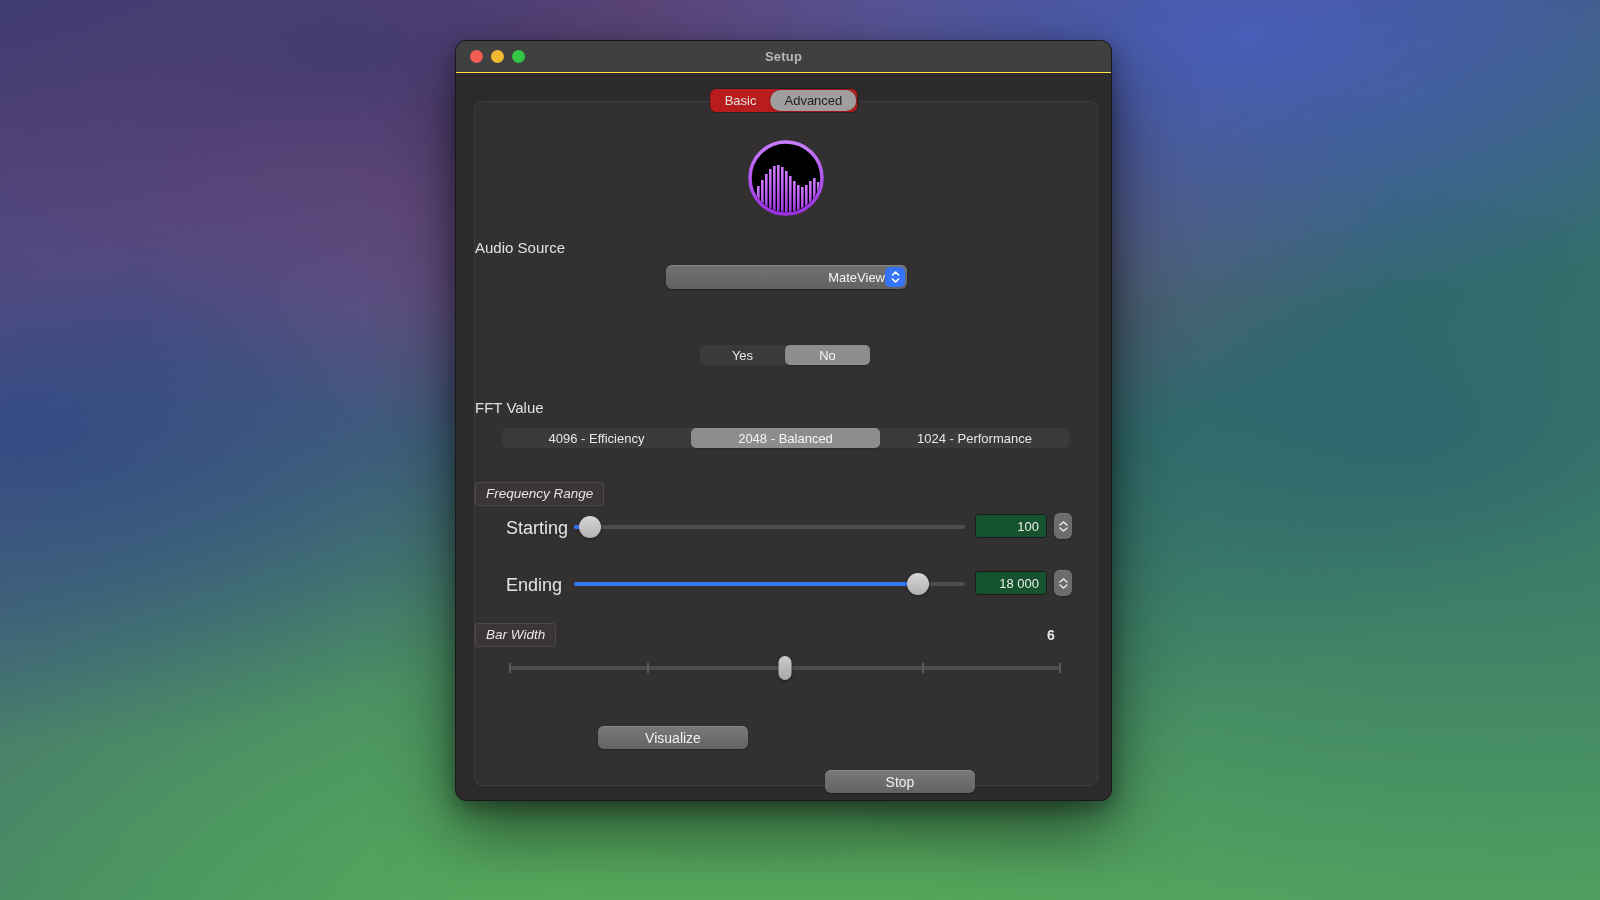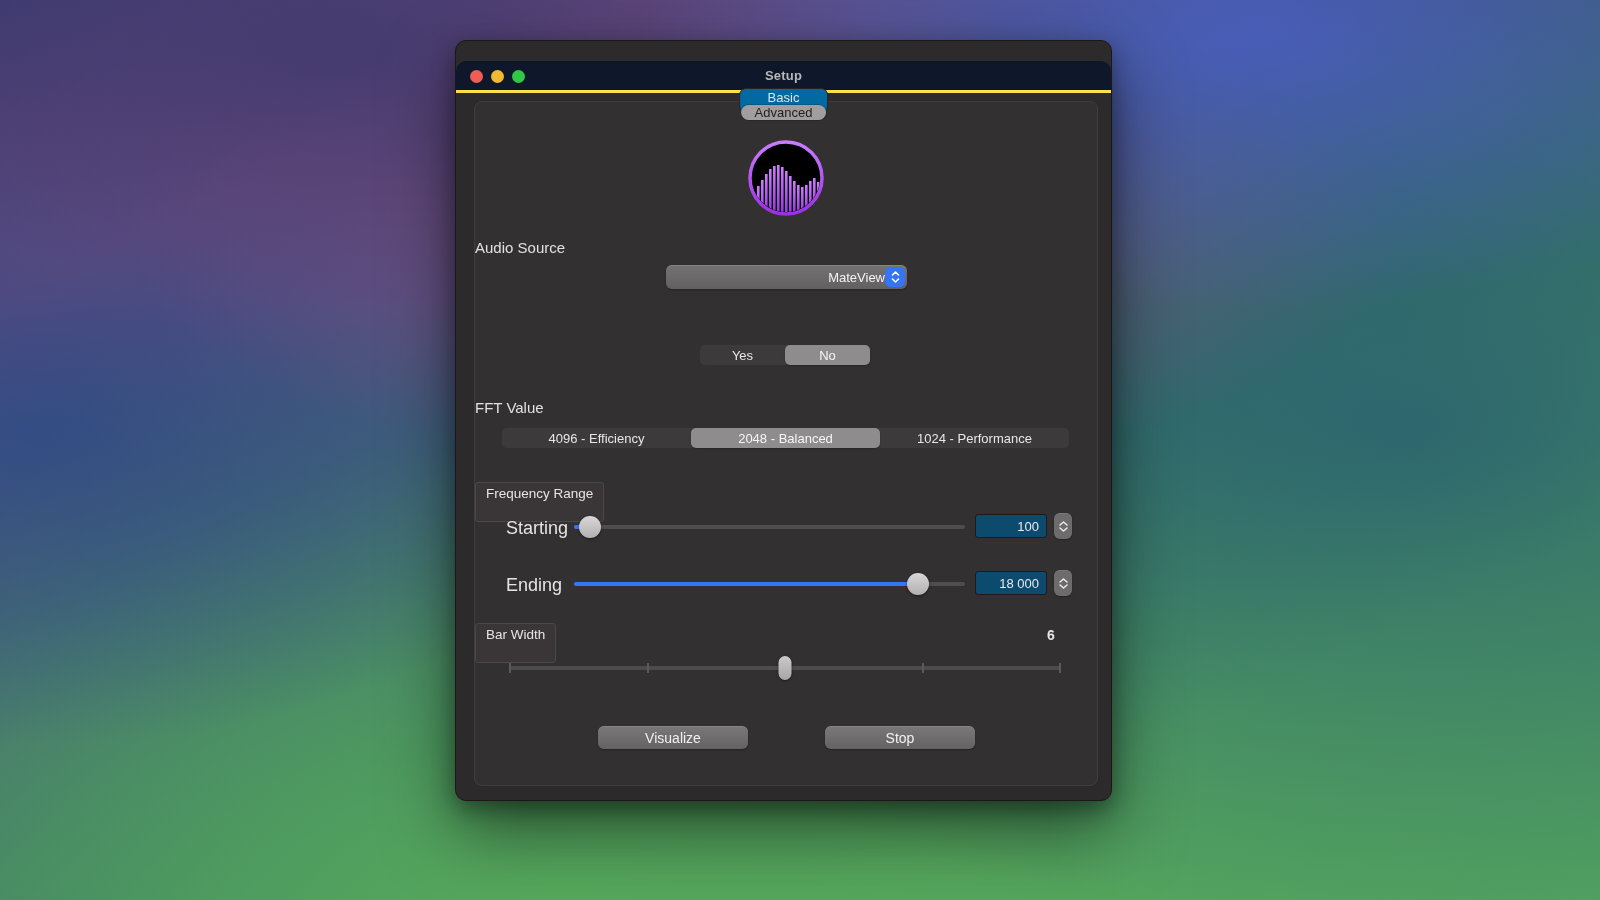"Setup" .titlebar { background: #0f172a -> #404040; border-bottom: 3px solid #fde047 -> 1px solid #fde047; margin-top: 20px -> none }
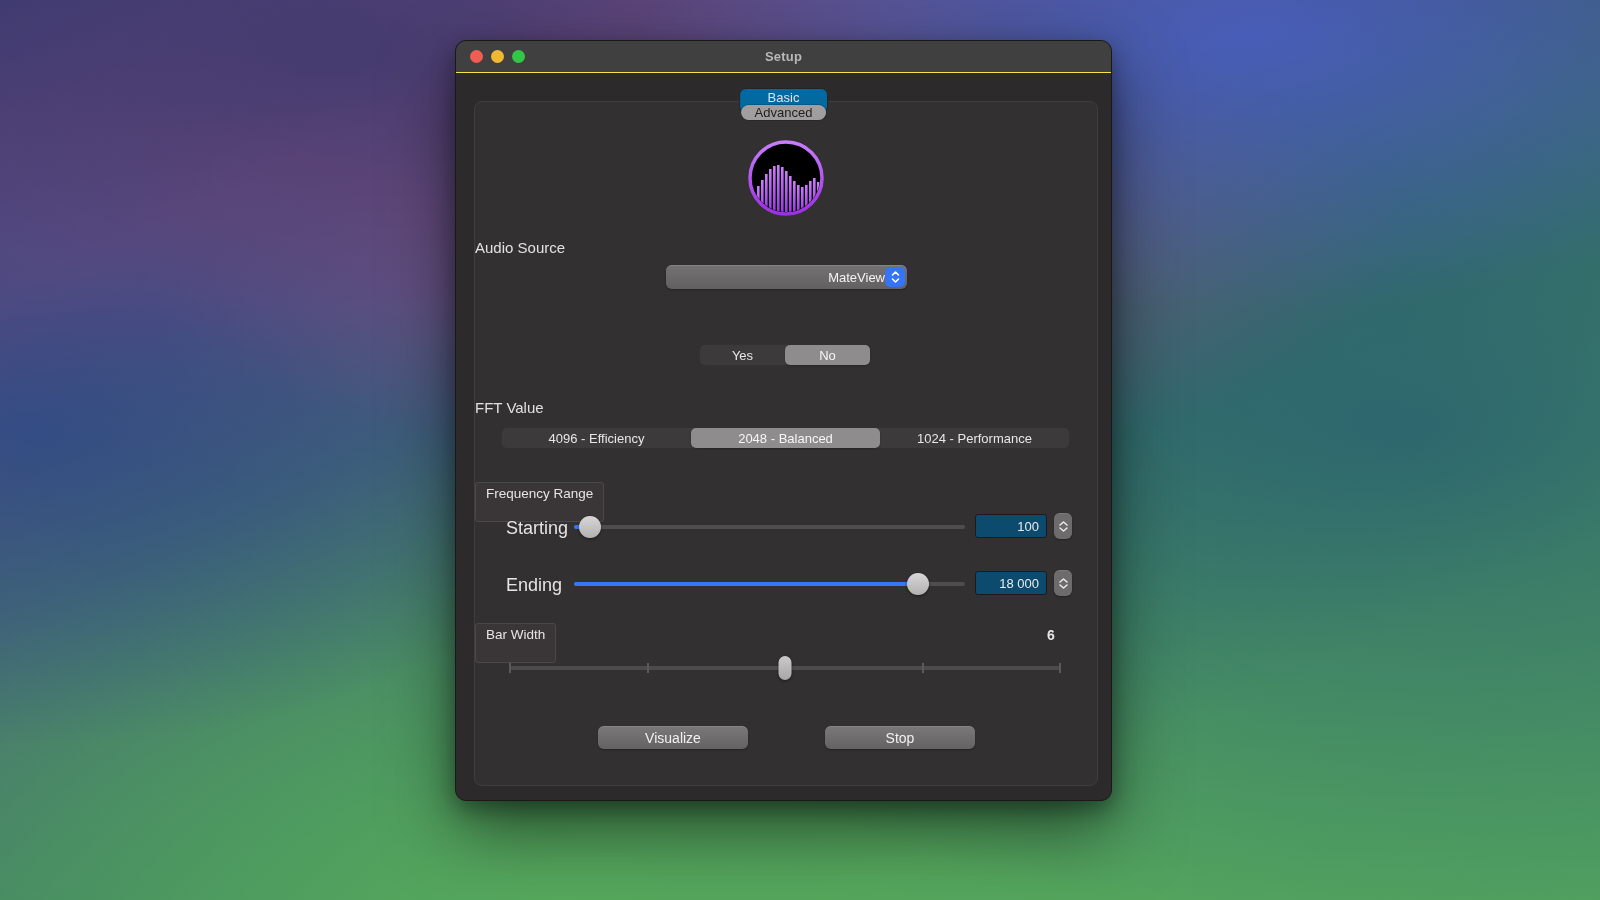"Basic" .tabstrip { background: #0369a1 -> #b91c1c; flex-direction: column -> none }
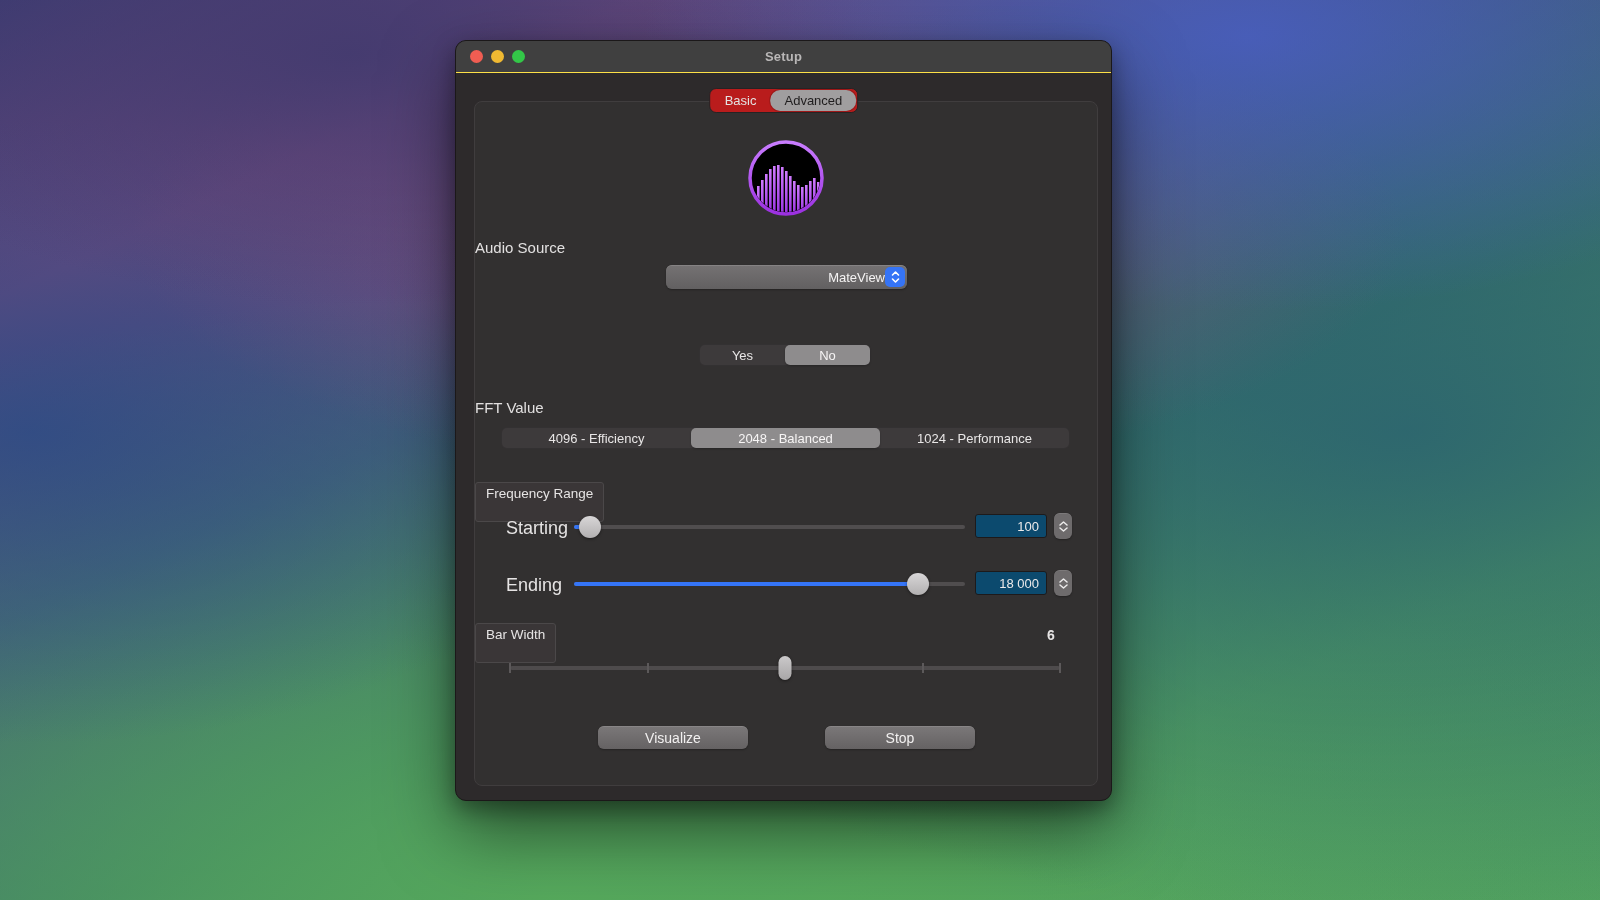"Frequency Range" .boxed-label { font-style: none -> italic; padding: 3px 10px 20px -> 3px 10px 4px }
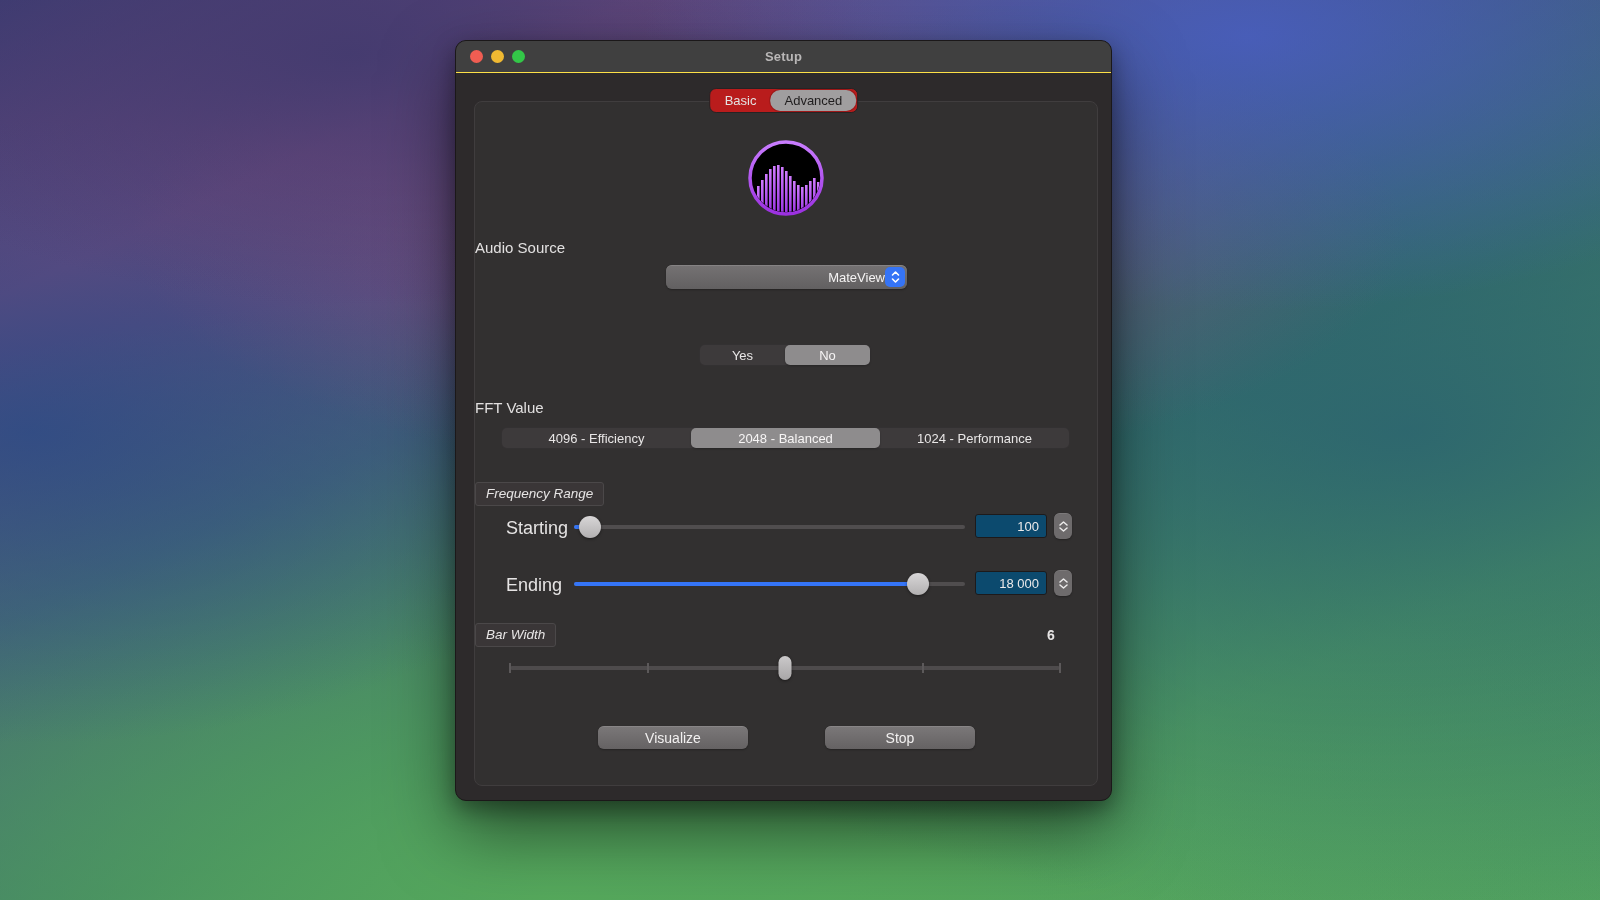"100" .value-field { background: #0c4a6e -> #14532d }
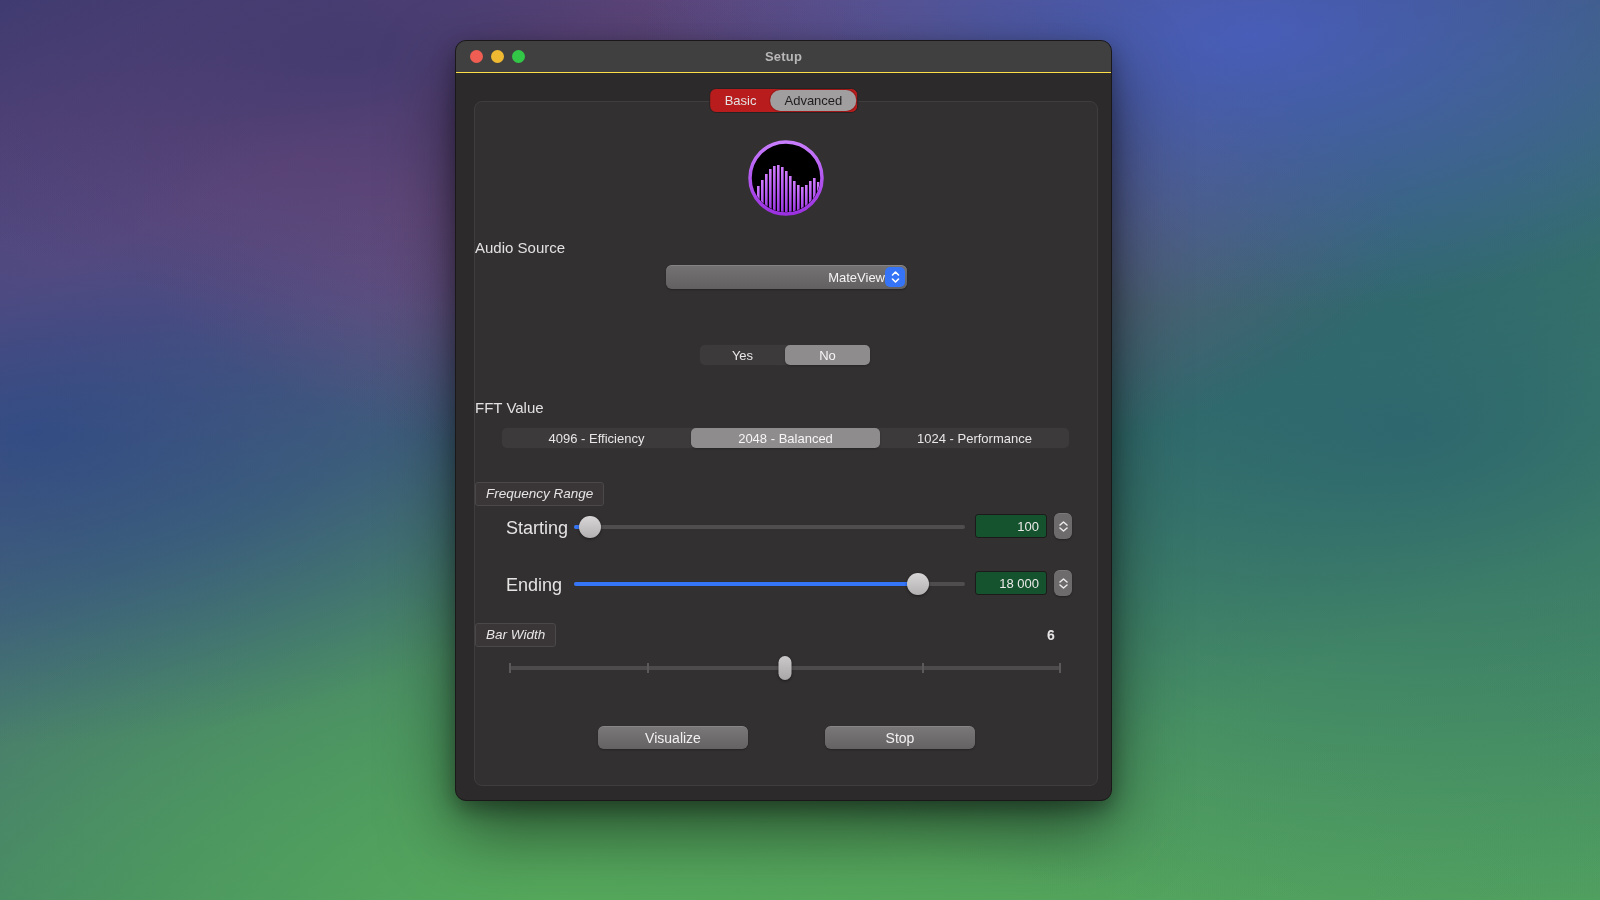"Stop" .btn-stop { margin-top: none -> 44px }
